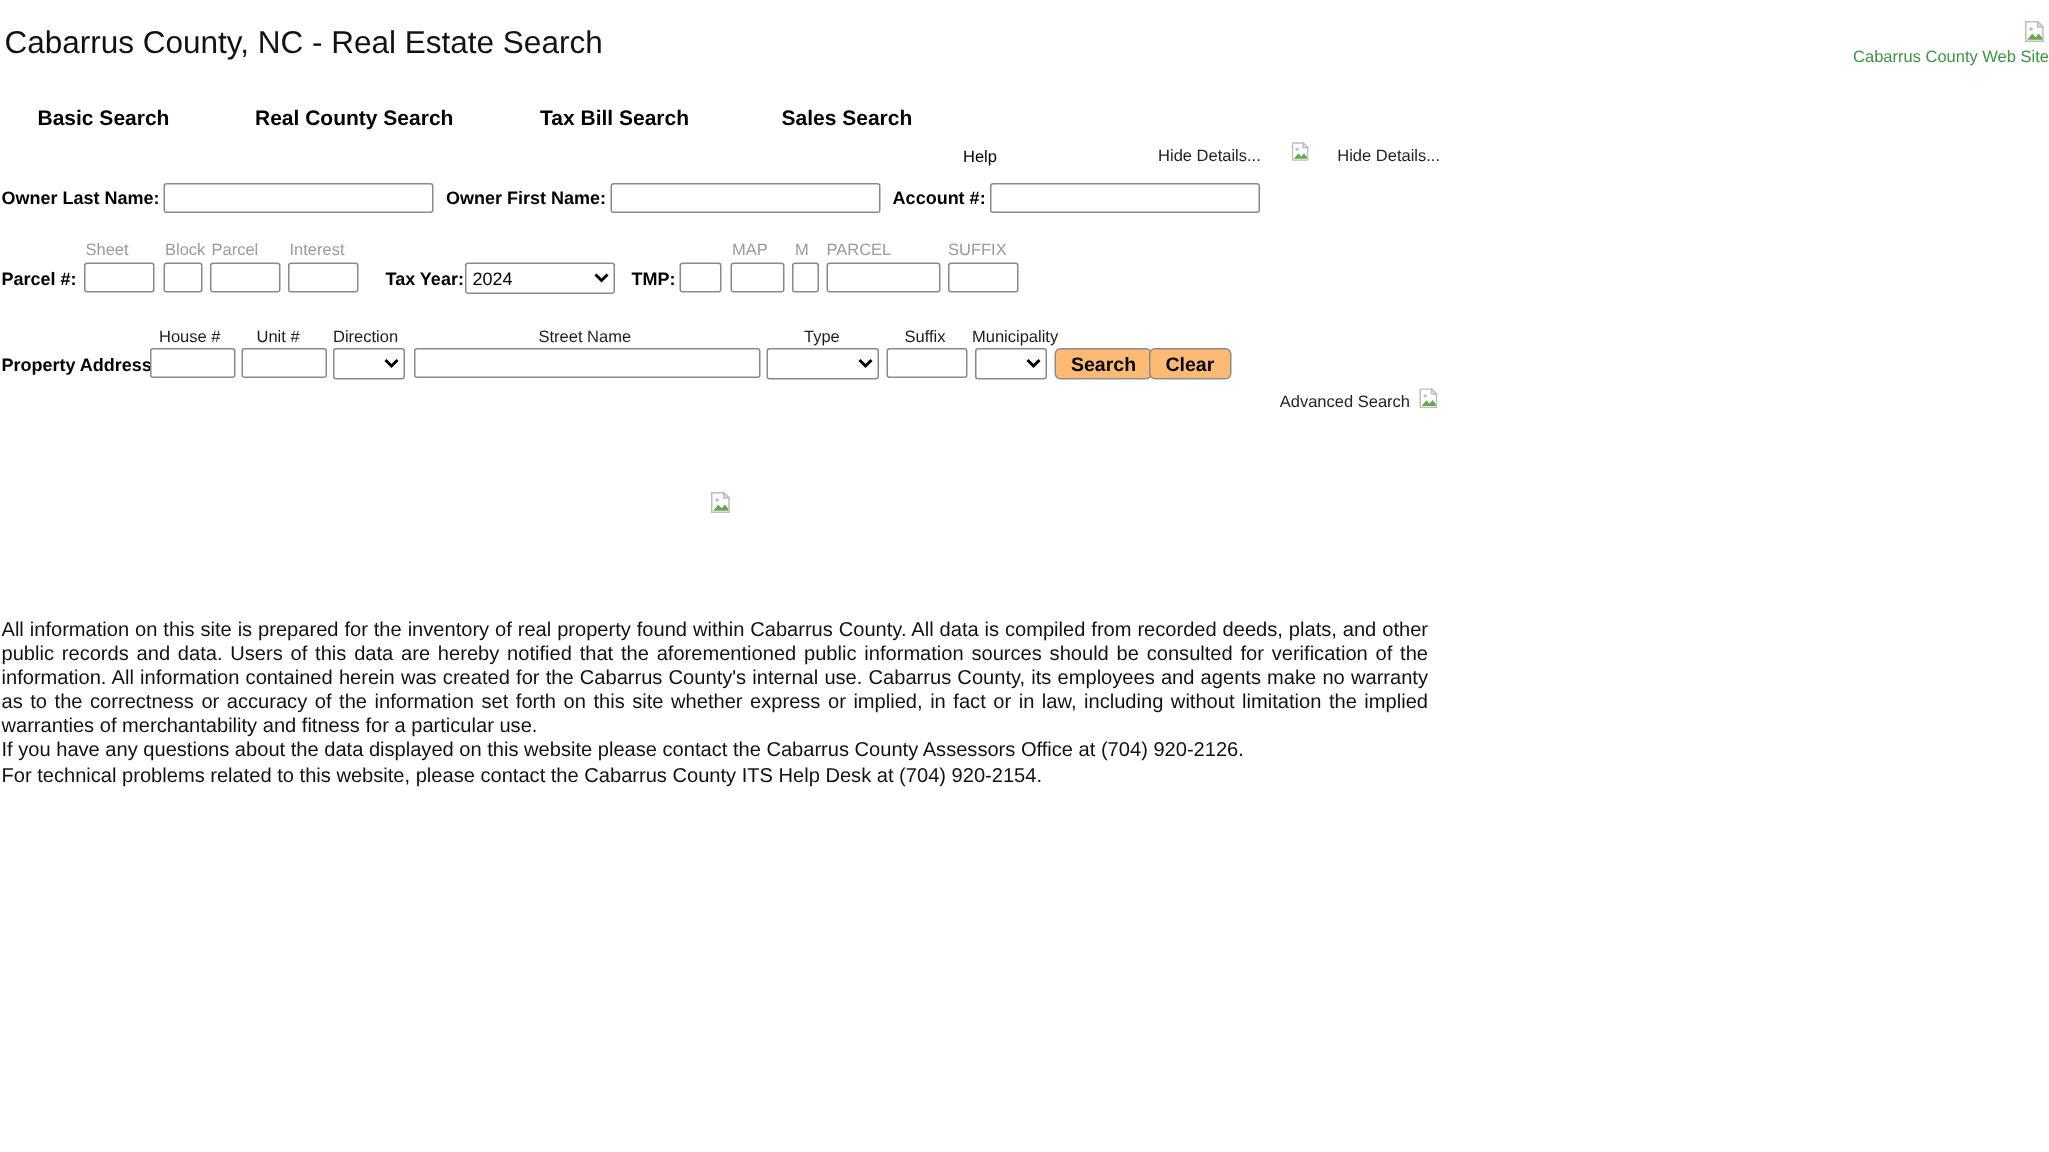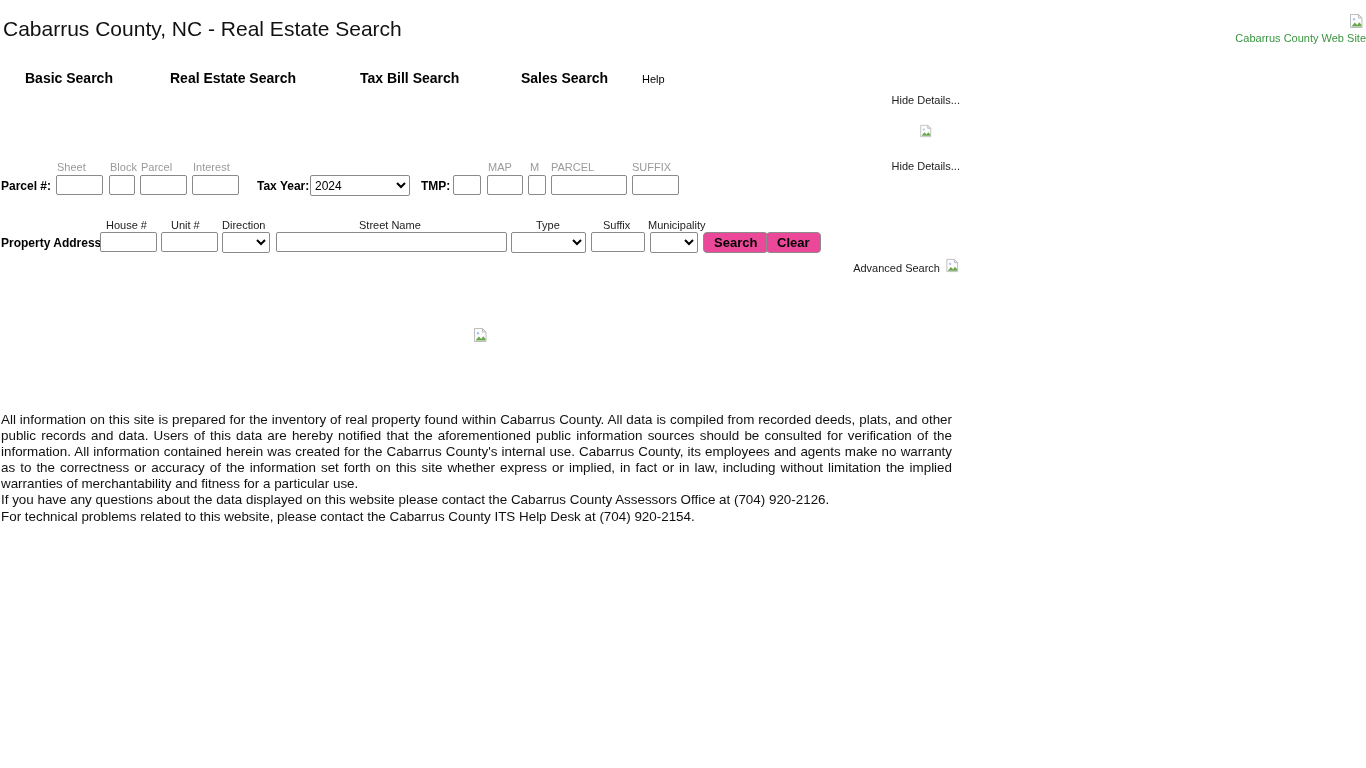"Real Estate Search" span.abs { text: Estate -> County }
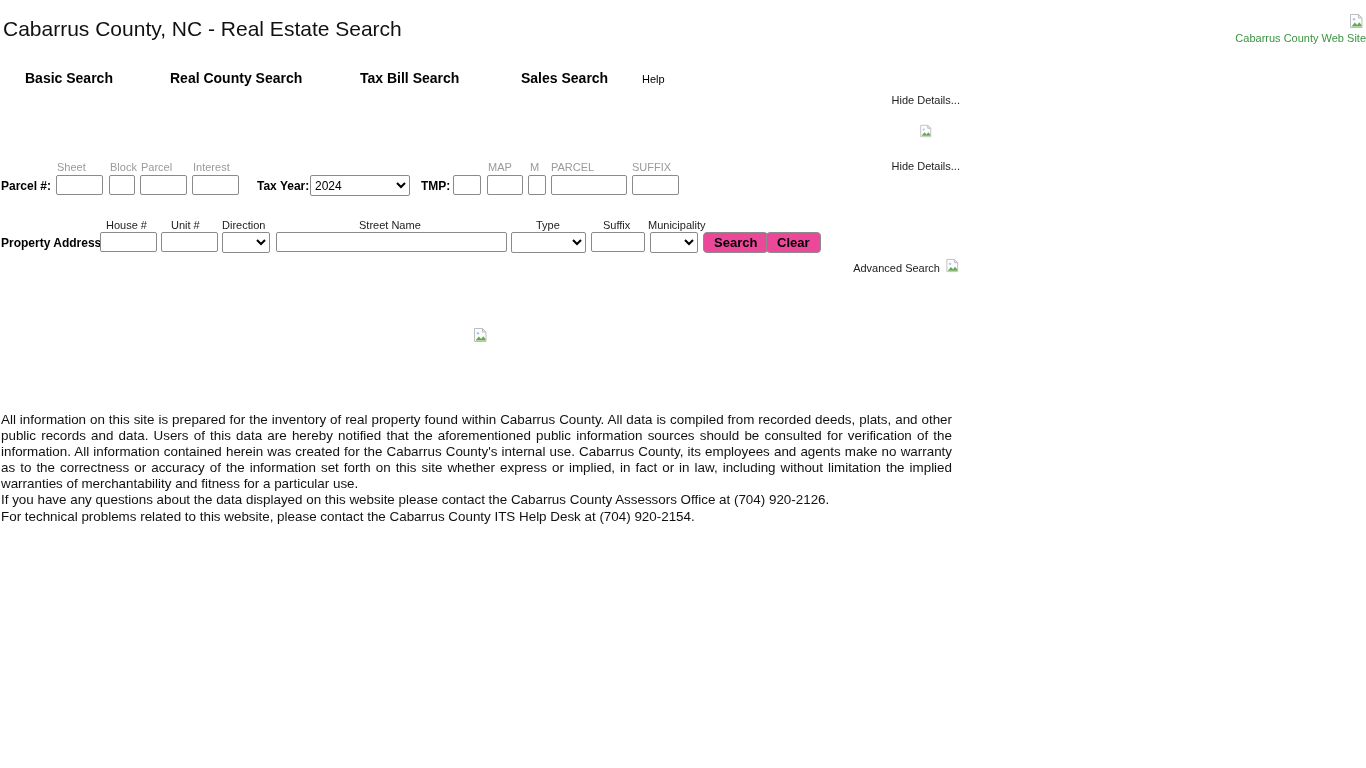"Help" .nav-help { margin-top: none -> 26px }
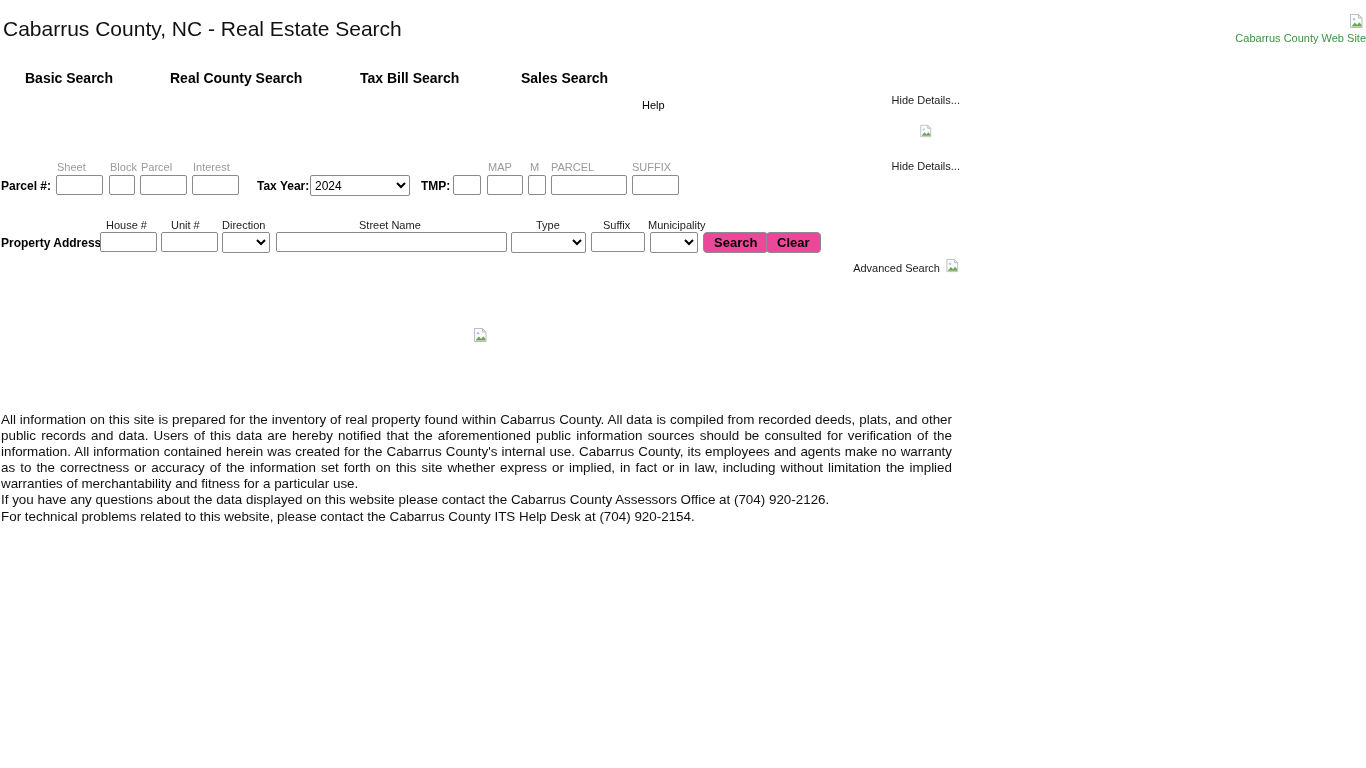"Hide Details..." div.abs { flex-direction: column -> none }
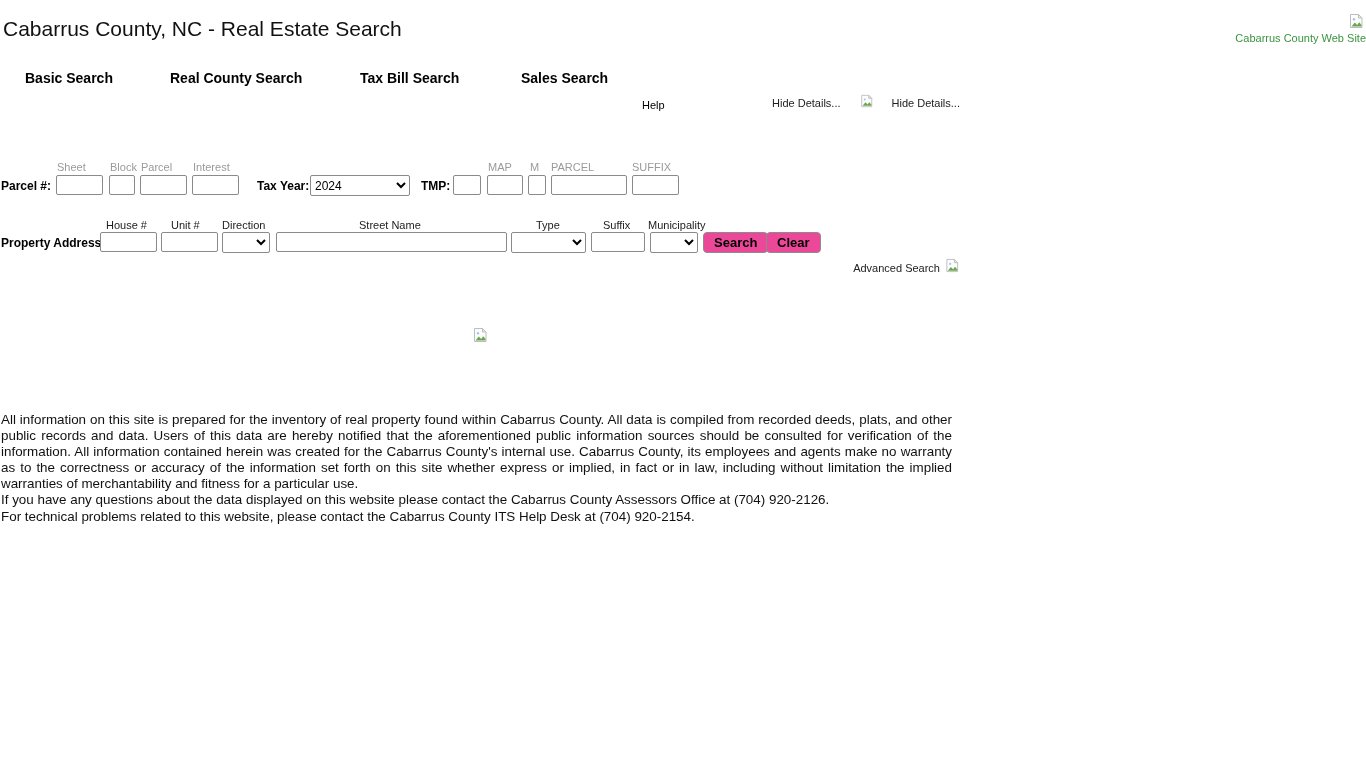"Owner Last Name:" div.abs { html: none -> <div> <span>Owner Last Name:</span> <input> <span>Owner First Name:</span> <input> <span>Account #:</span> <input> </div> }
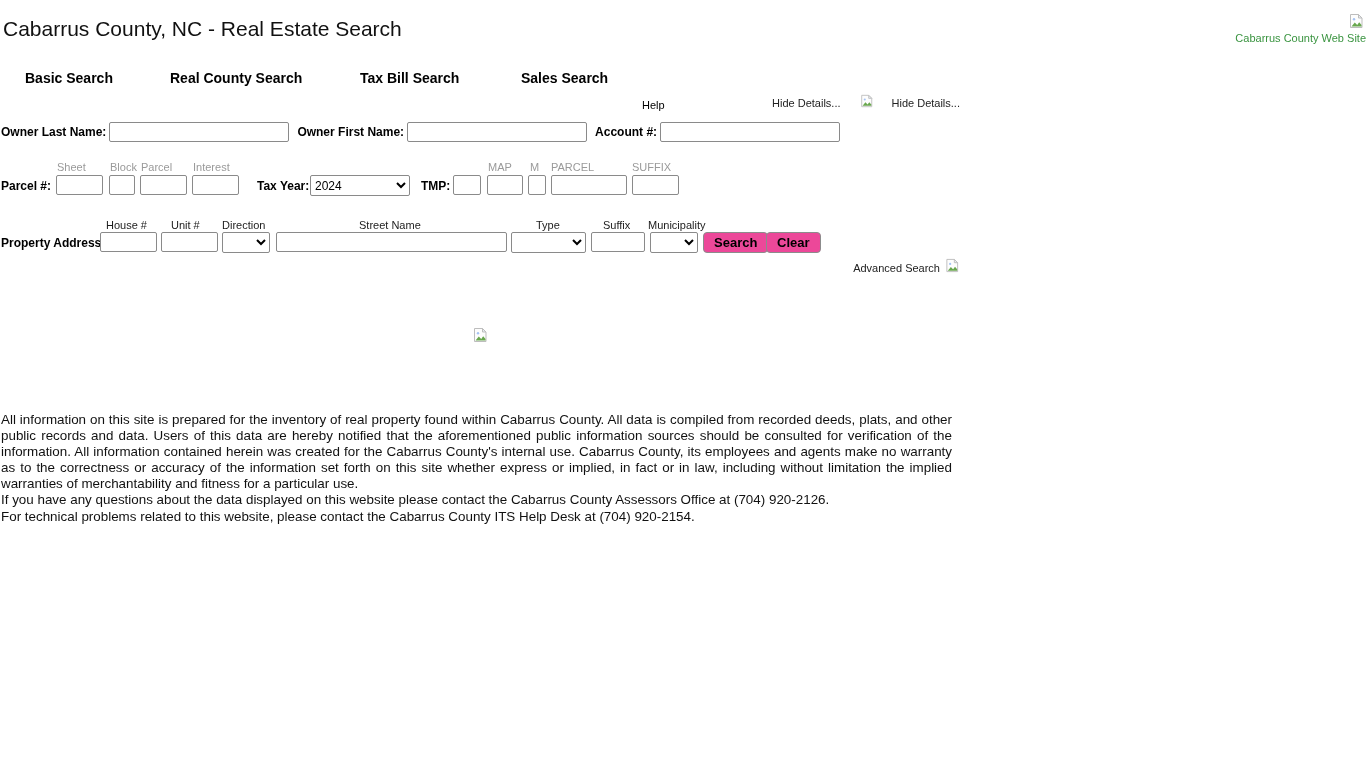"Search" .btn { background: #ec4899 -> #fdba74 }
